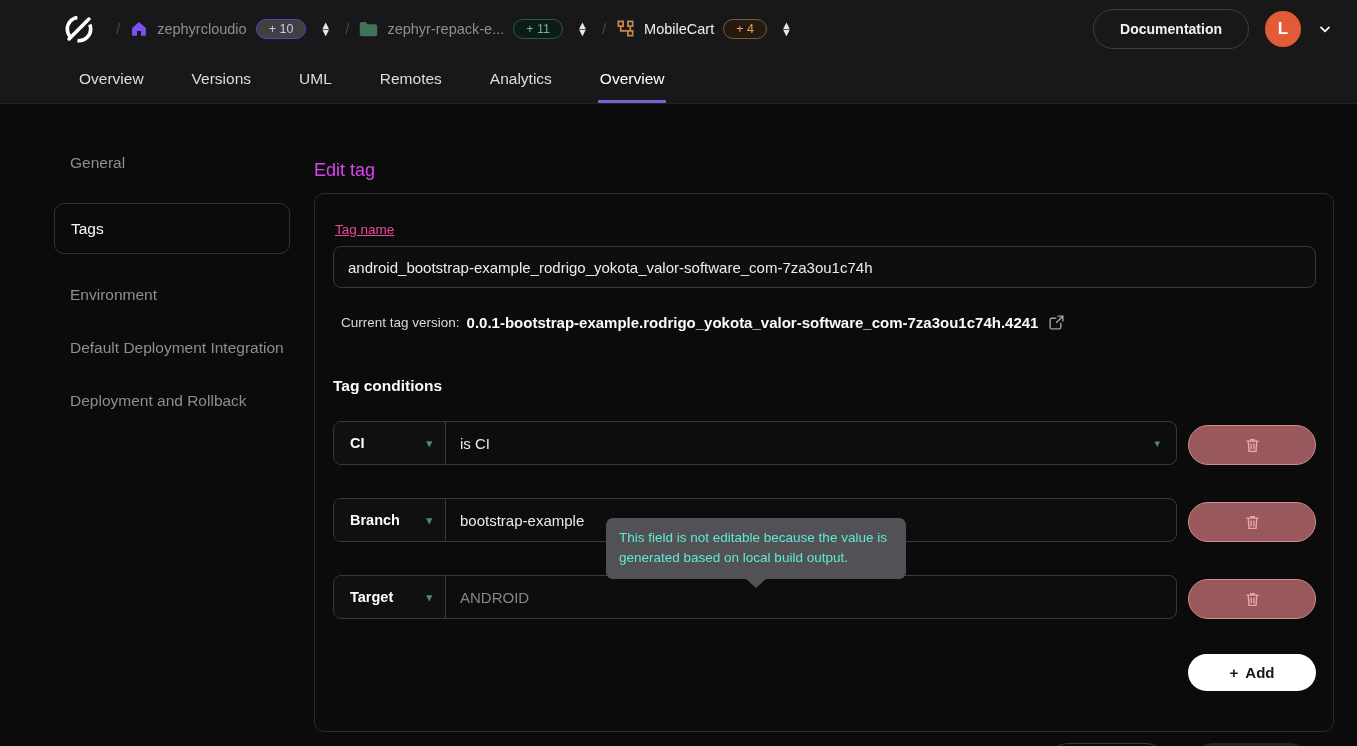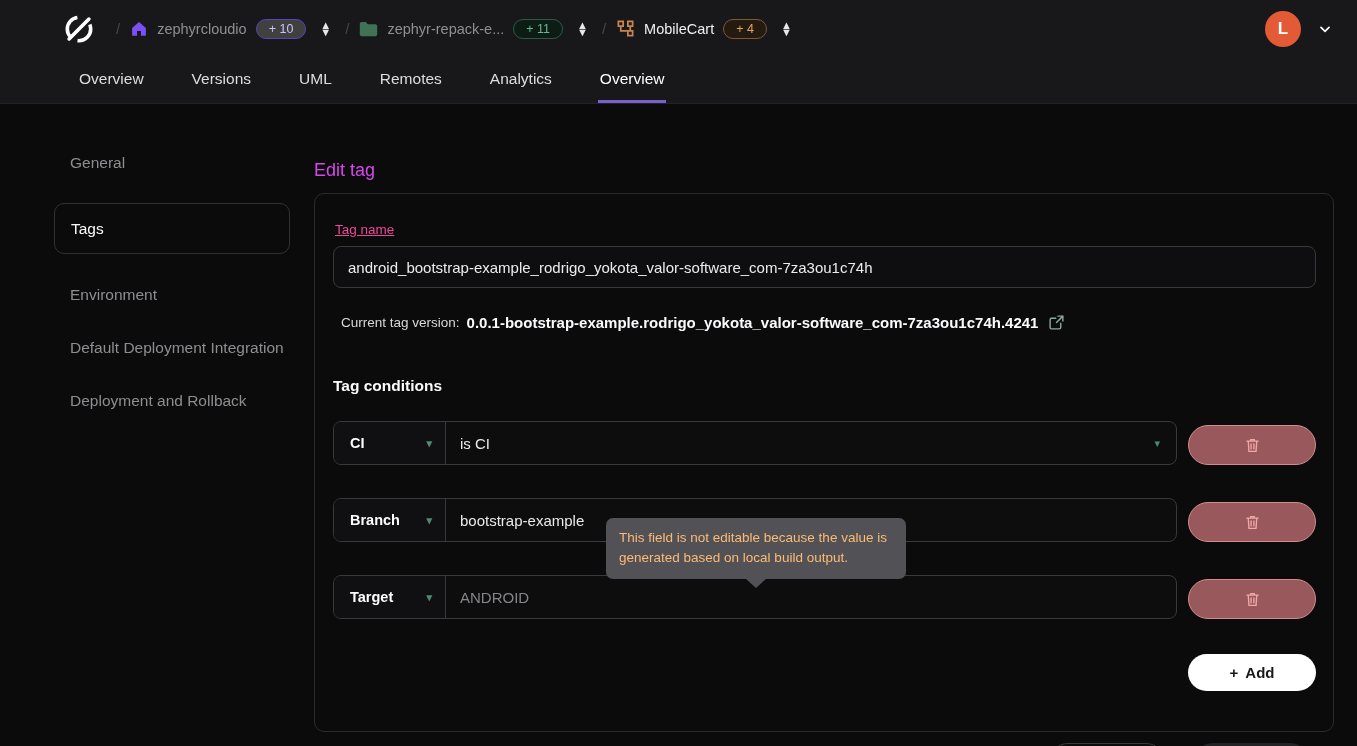"Documentation" button.doc-btn { html: none -> <button>Documentation</button> }
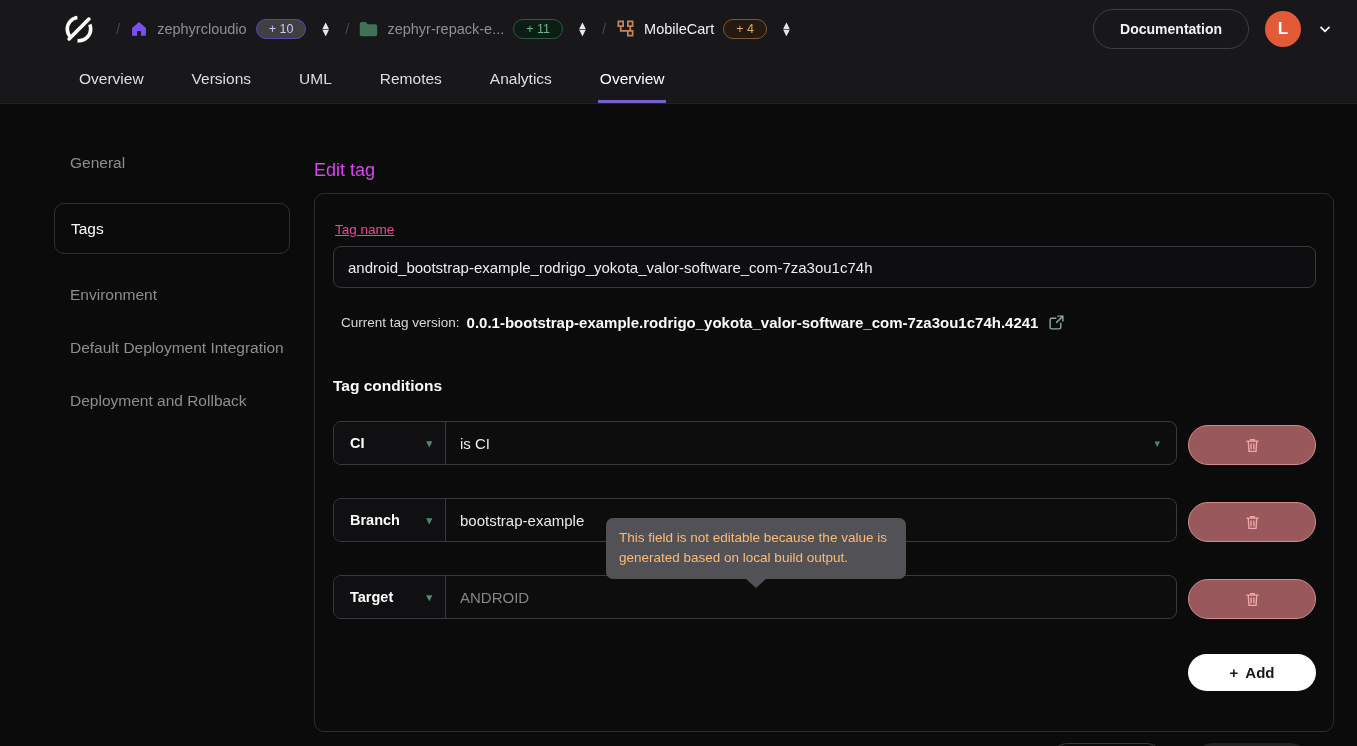"This field is not editable" .tooltip { color: #fdba74 -> #5eead4 }
